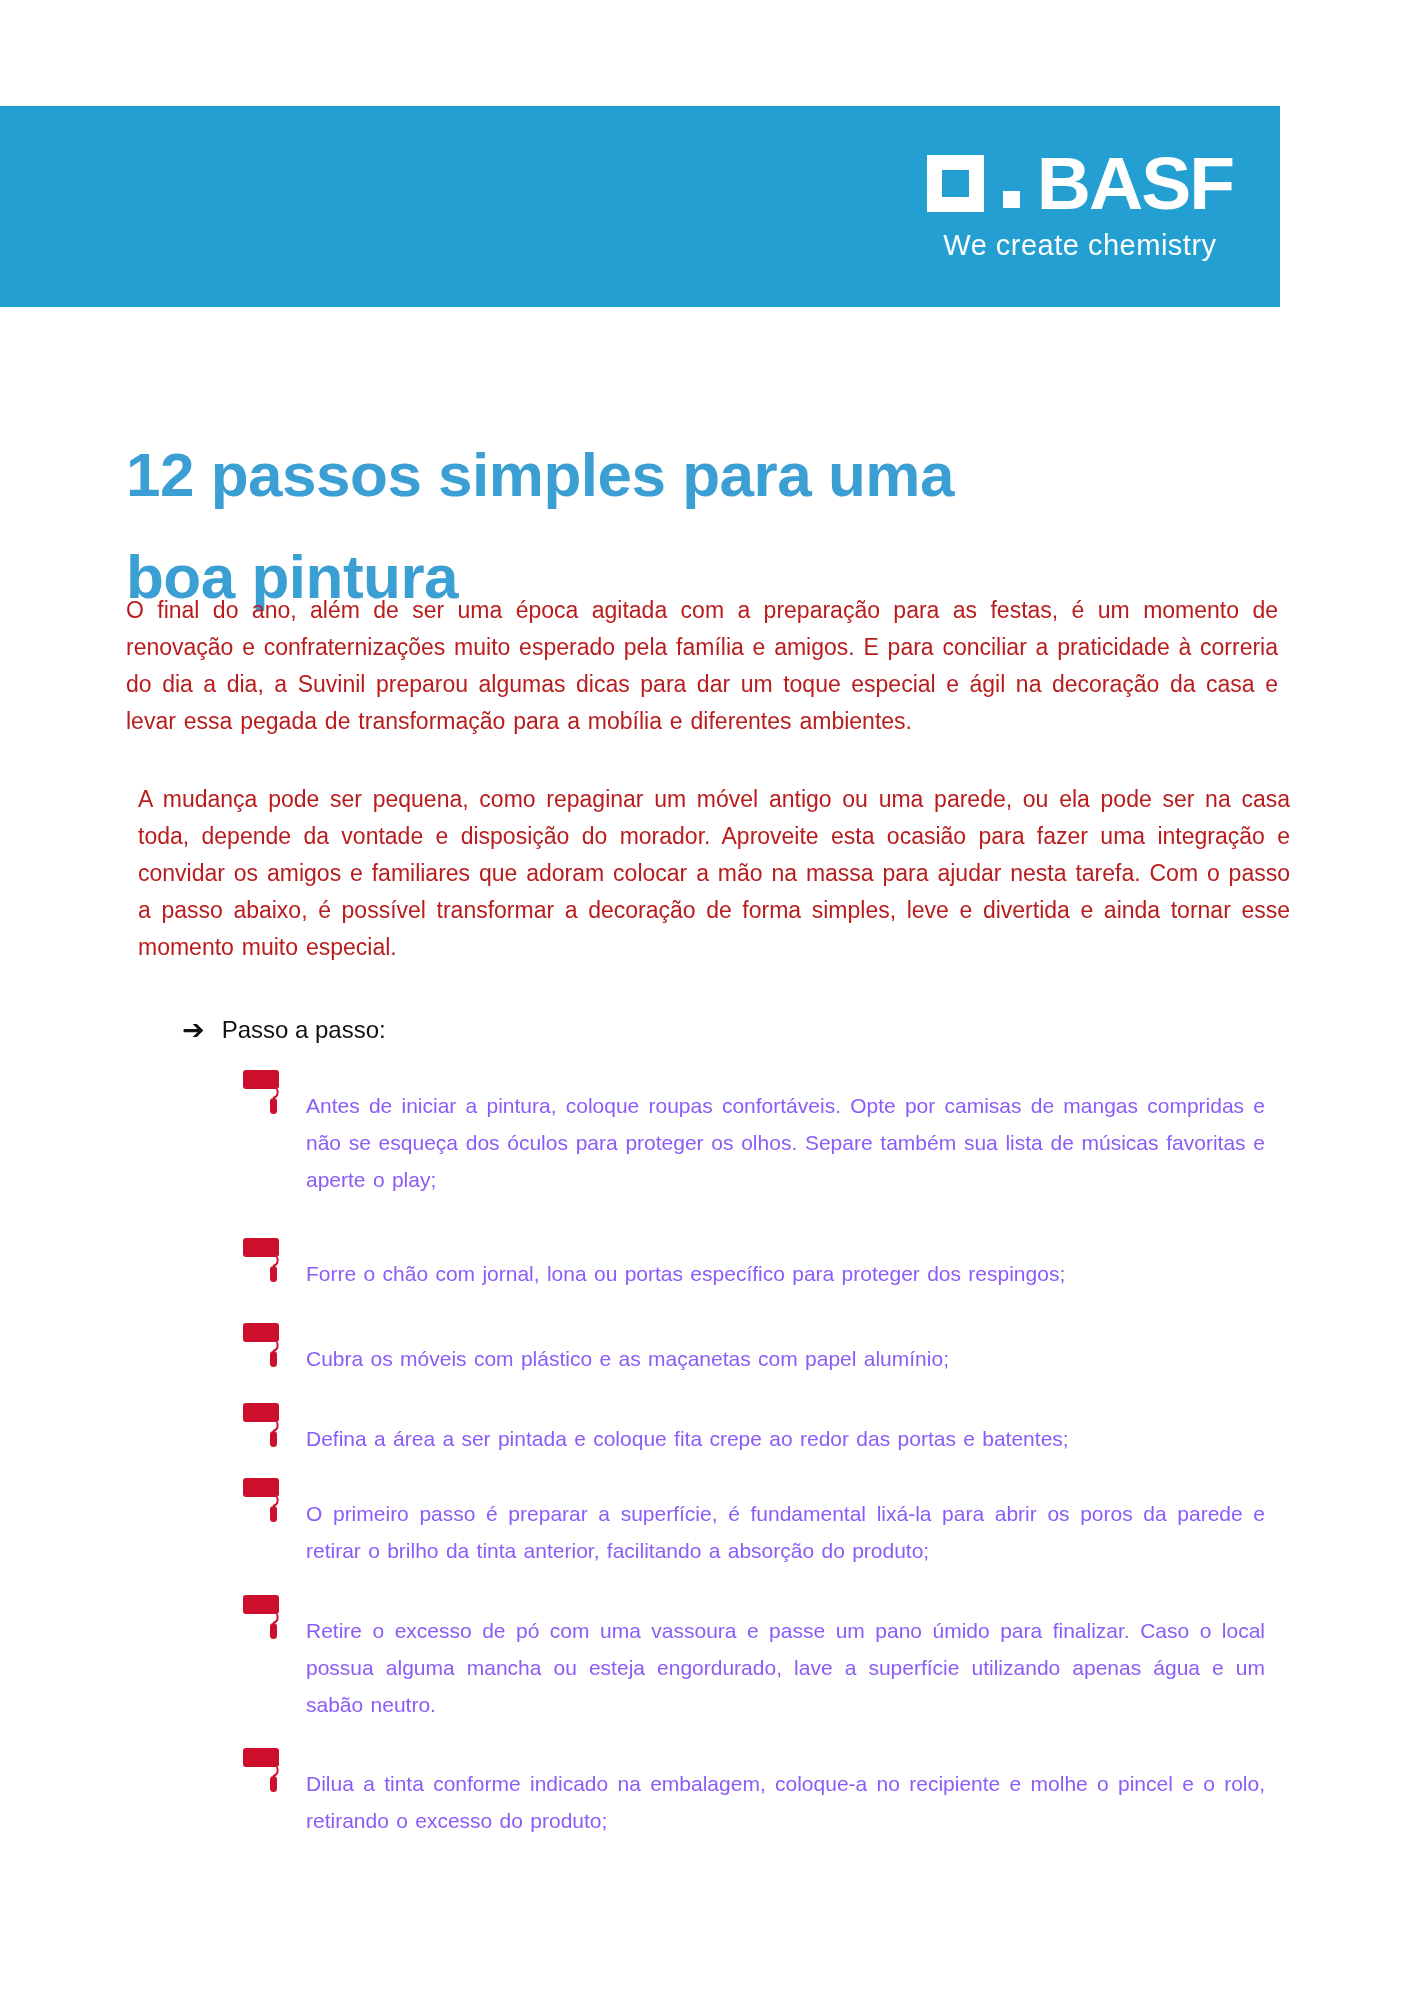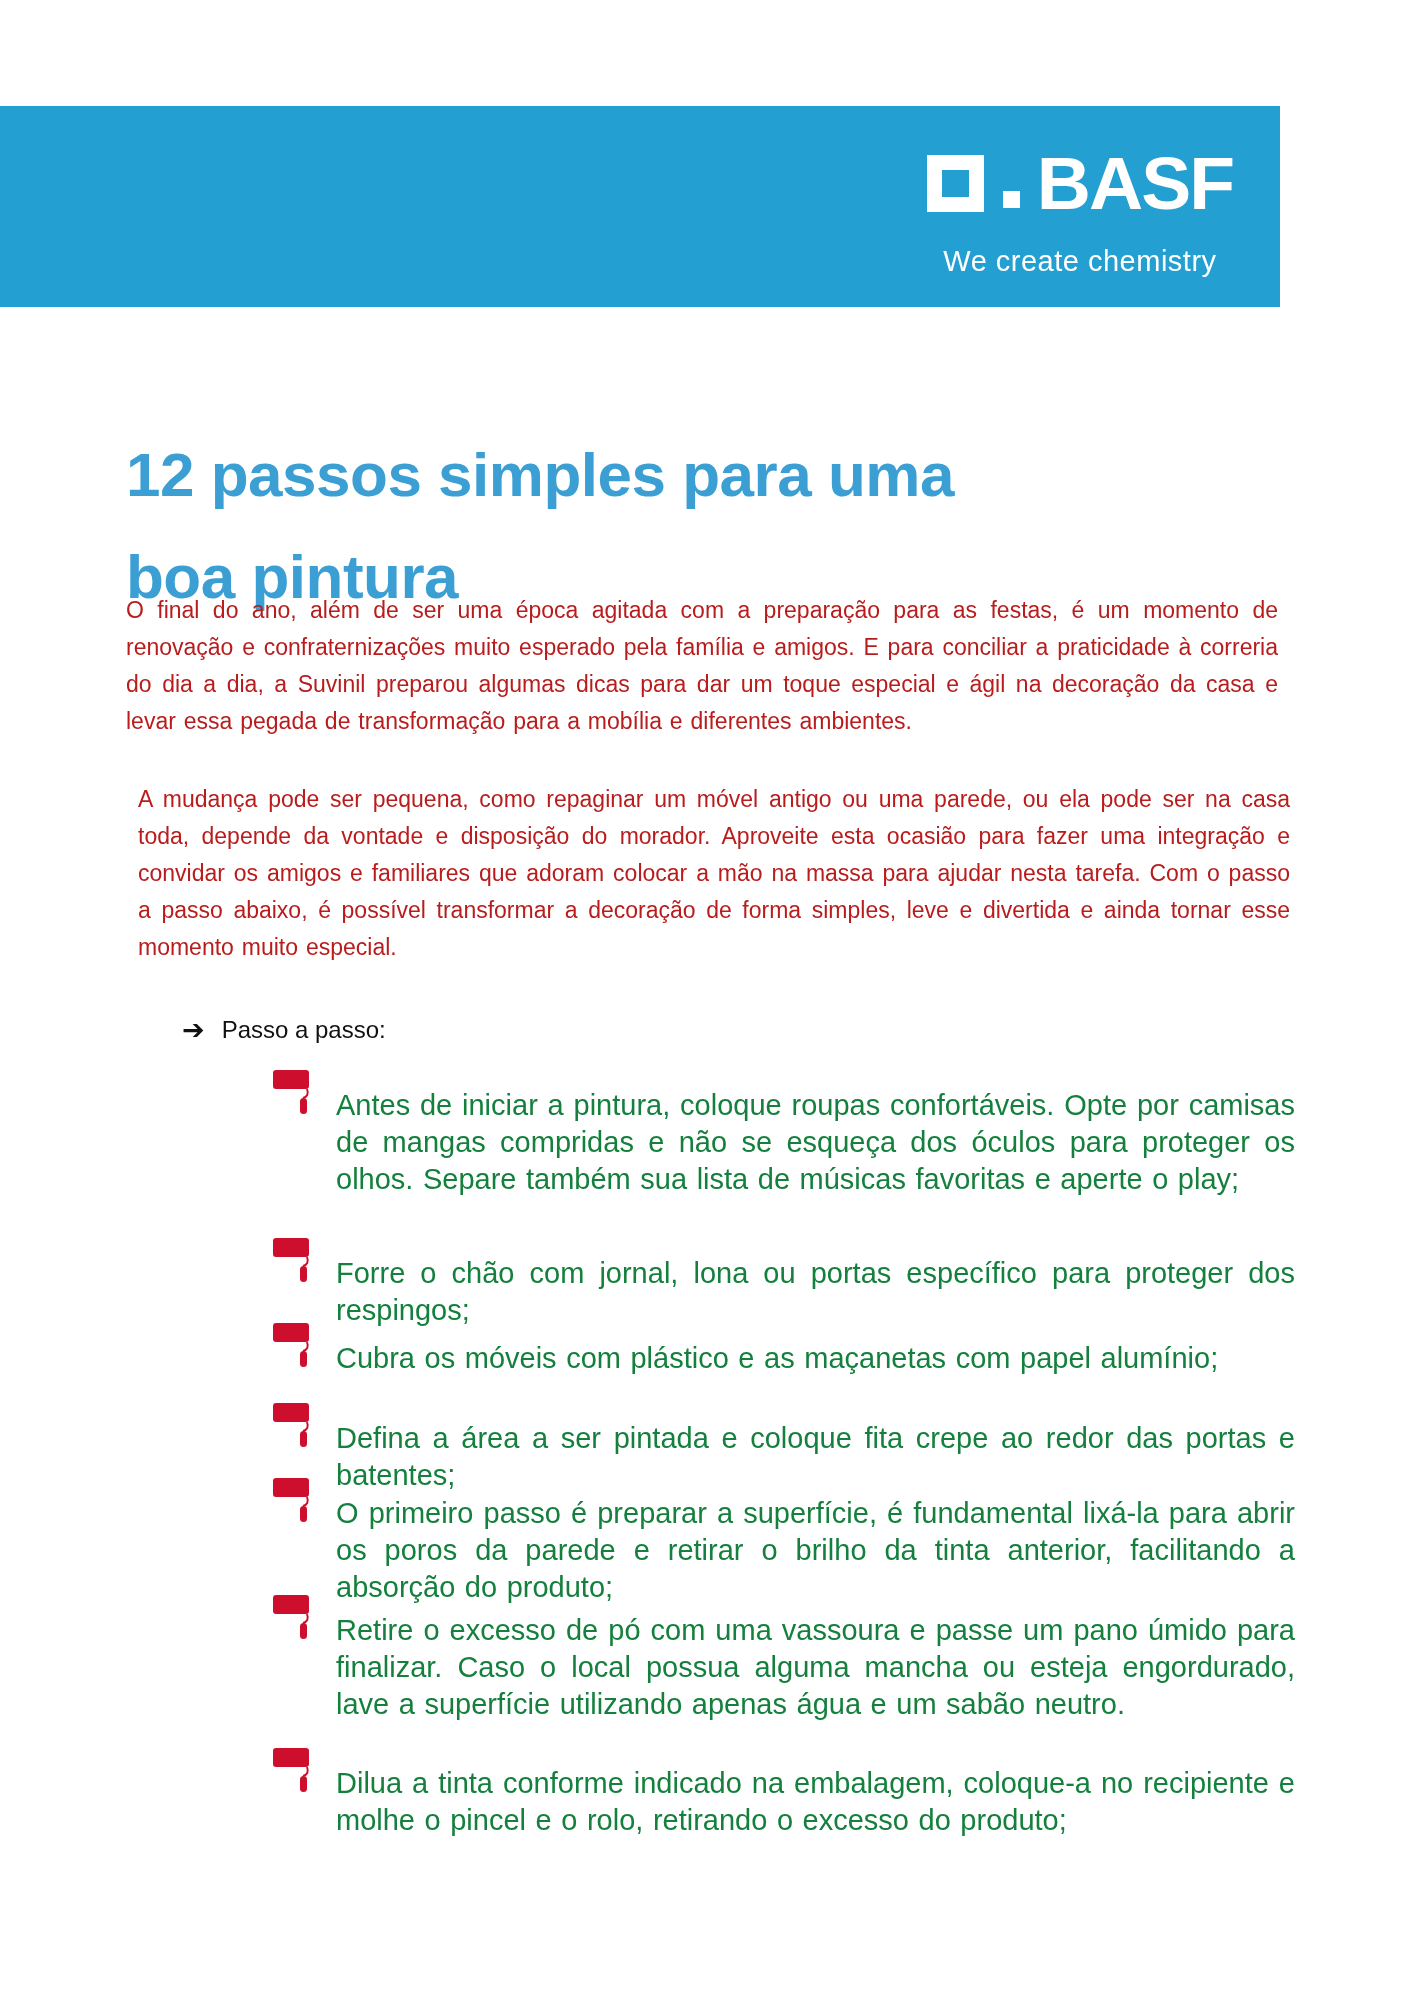"We create chemistry" .logo-tagline { margin-top: 32px -> 16px }
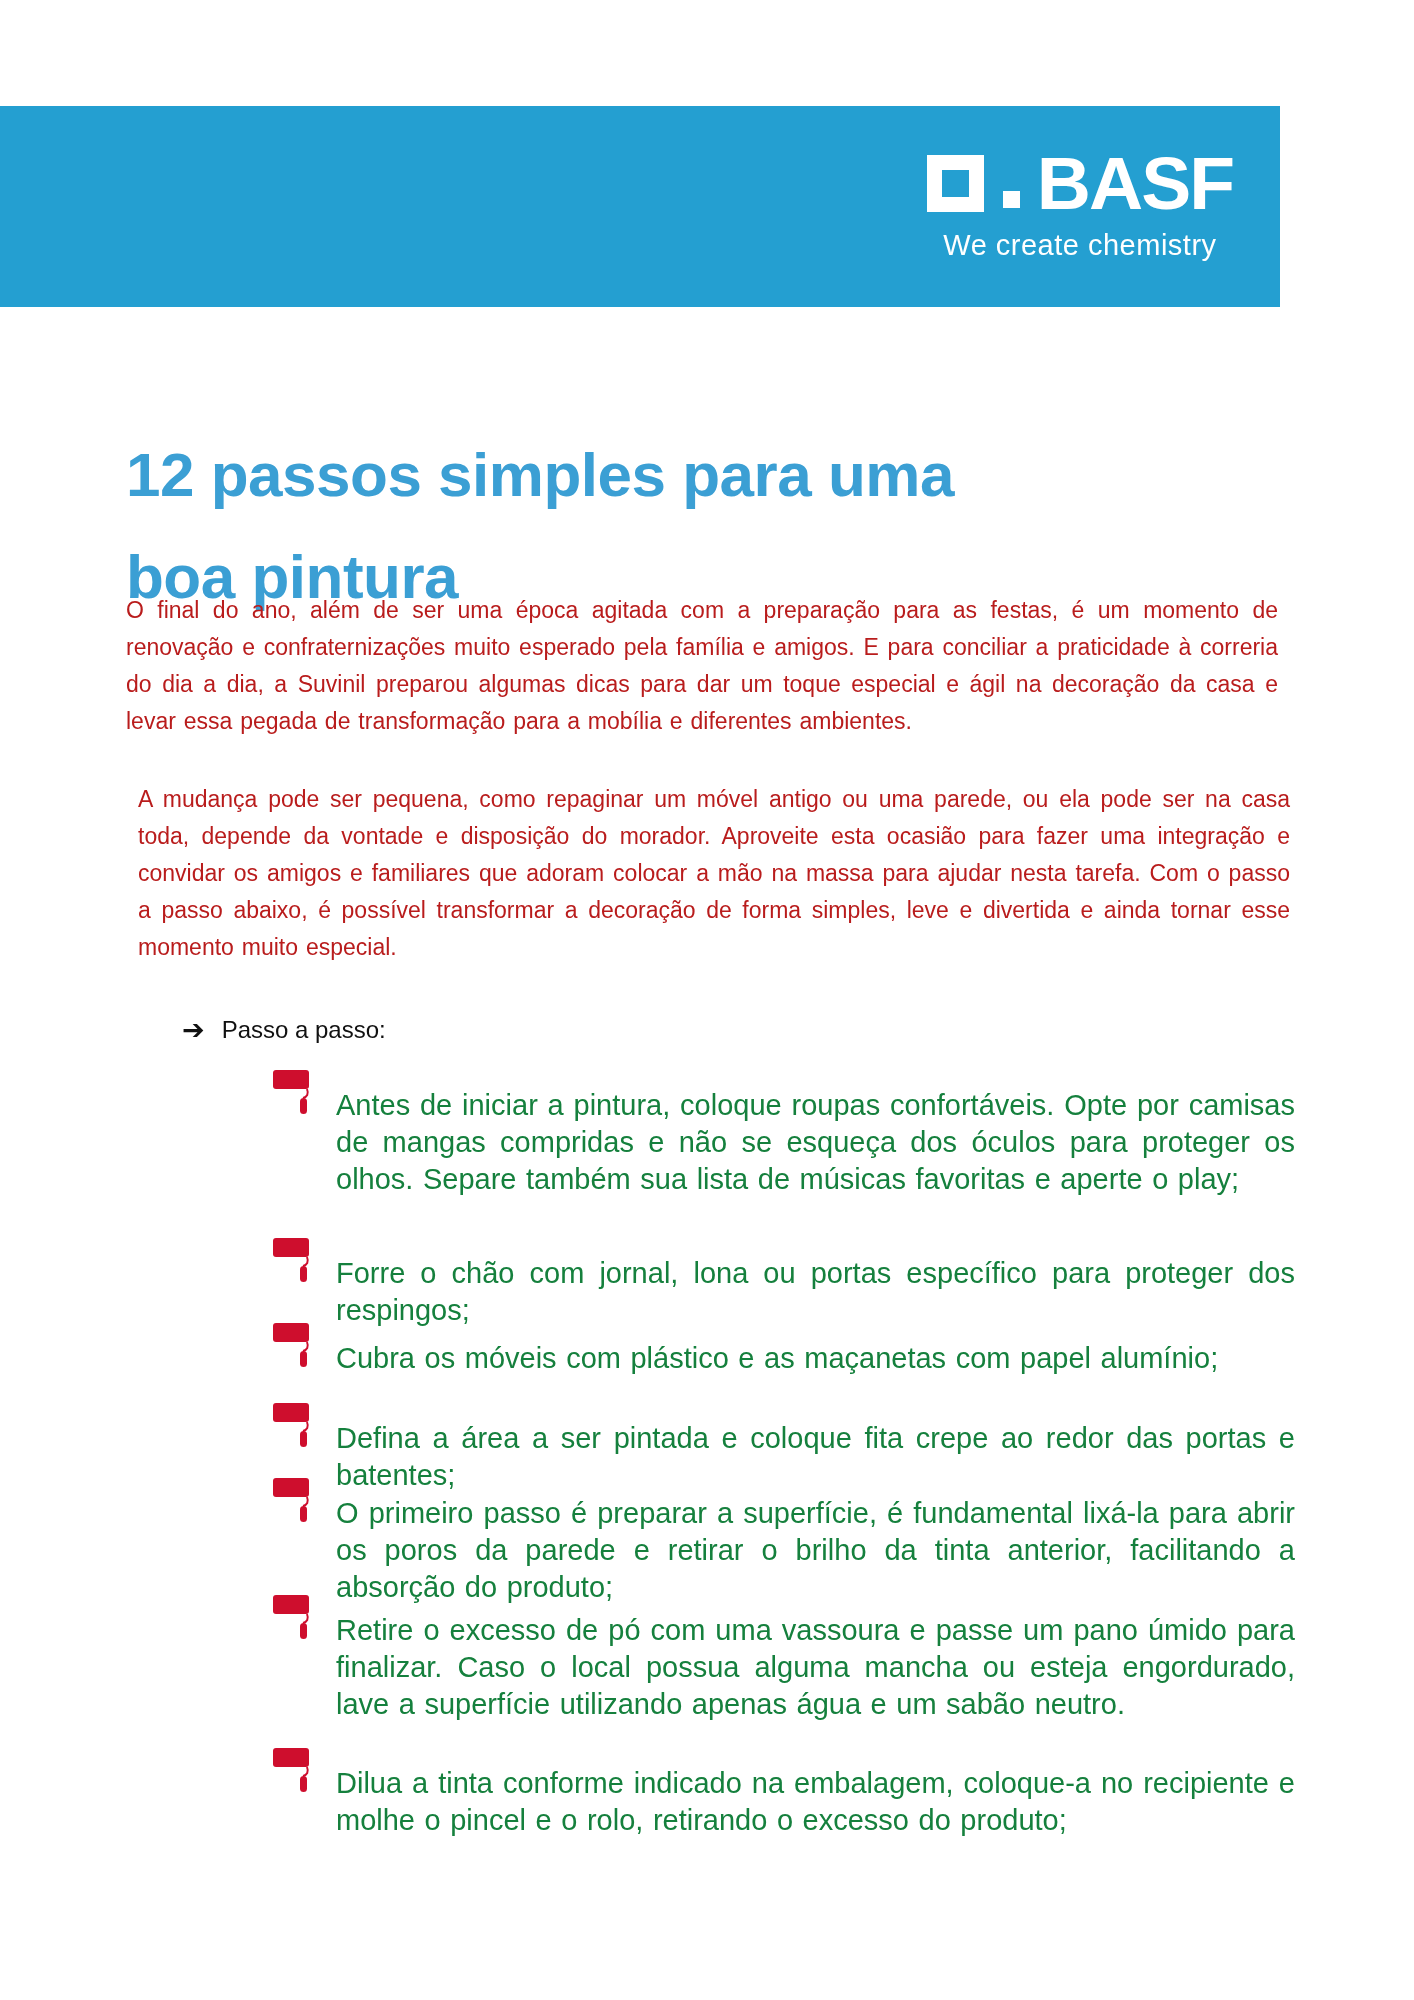"Antes de iniciar a pintura," .step { color: #15803d -> #8b5cf6; font-size: 29px -> 21px; left: 336px -> 306px }
